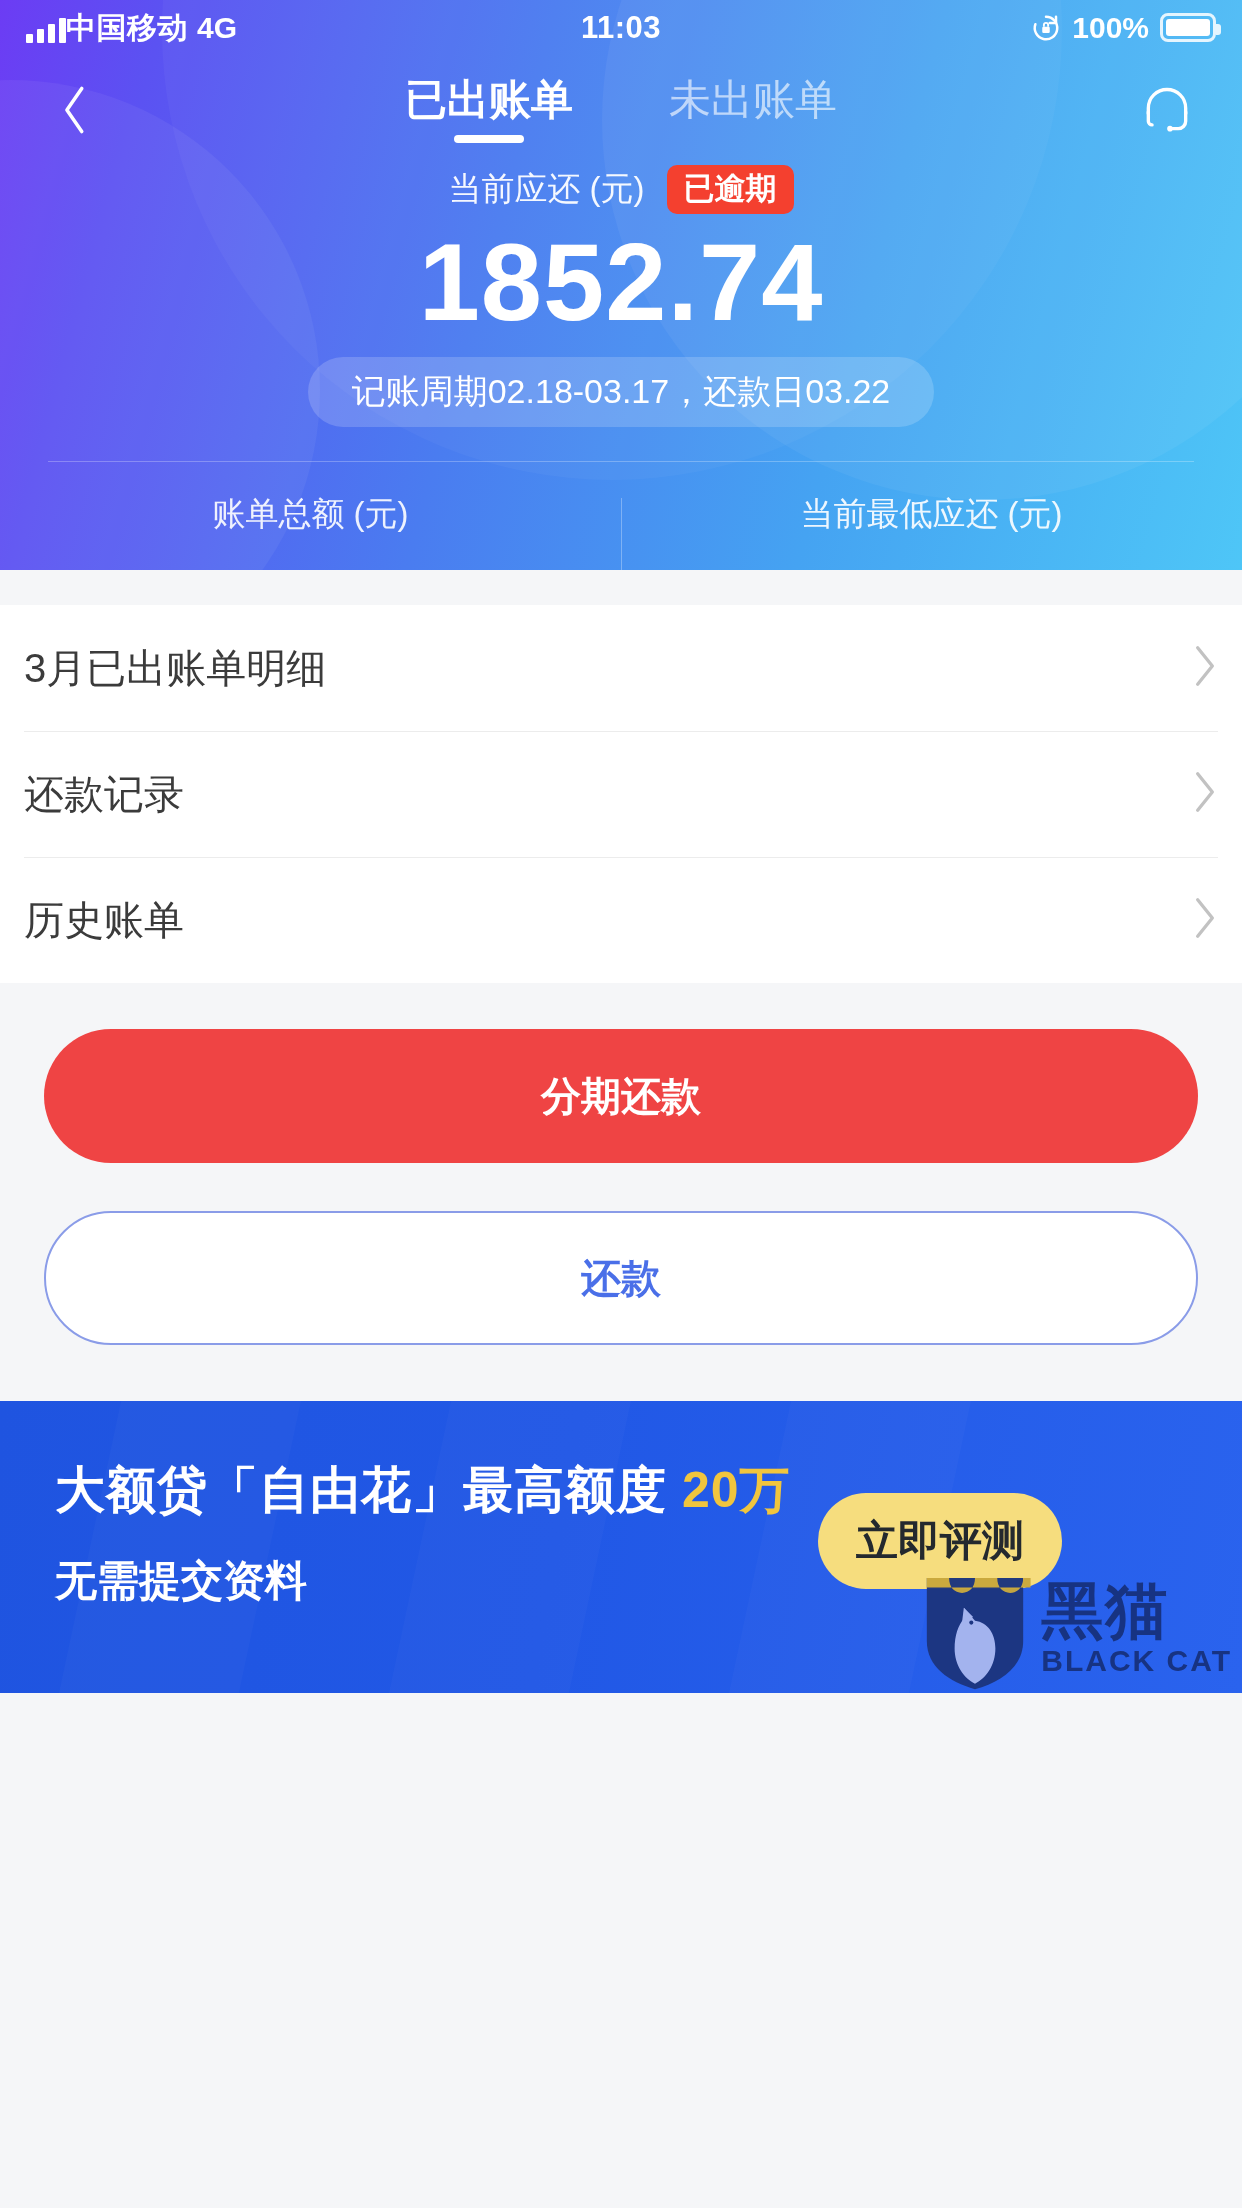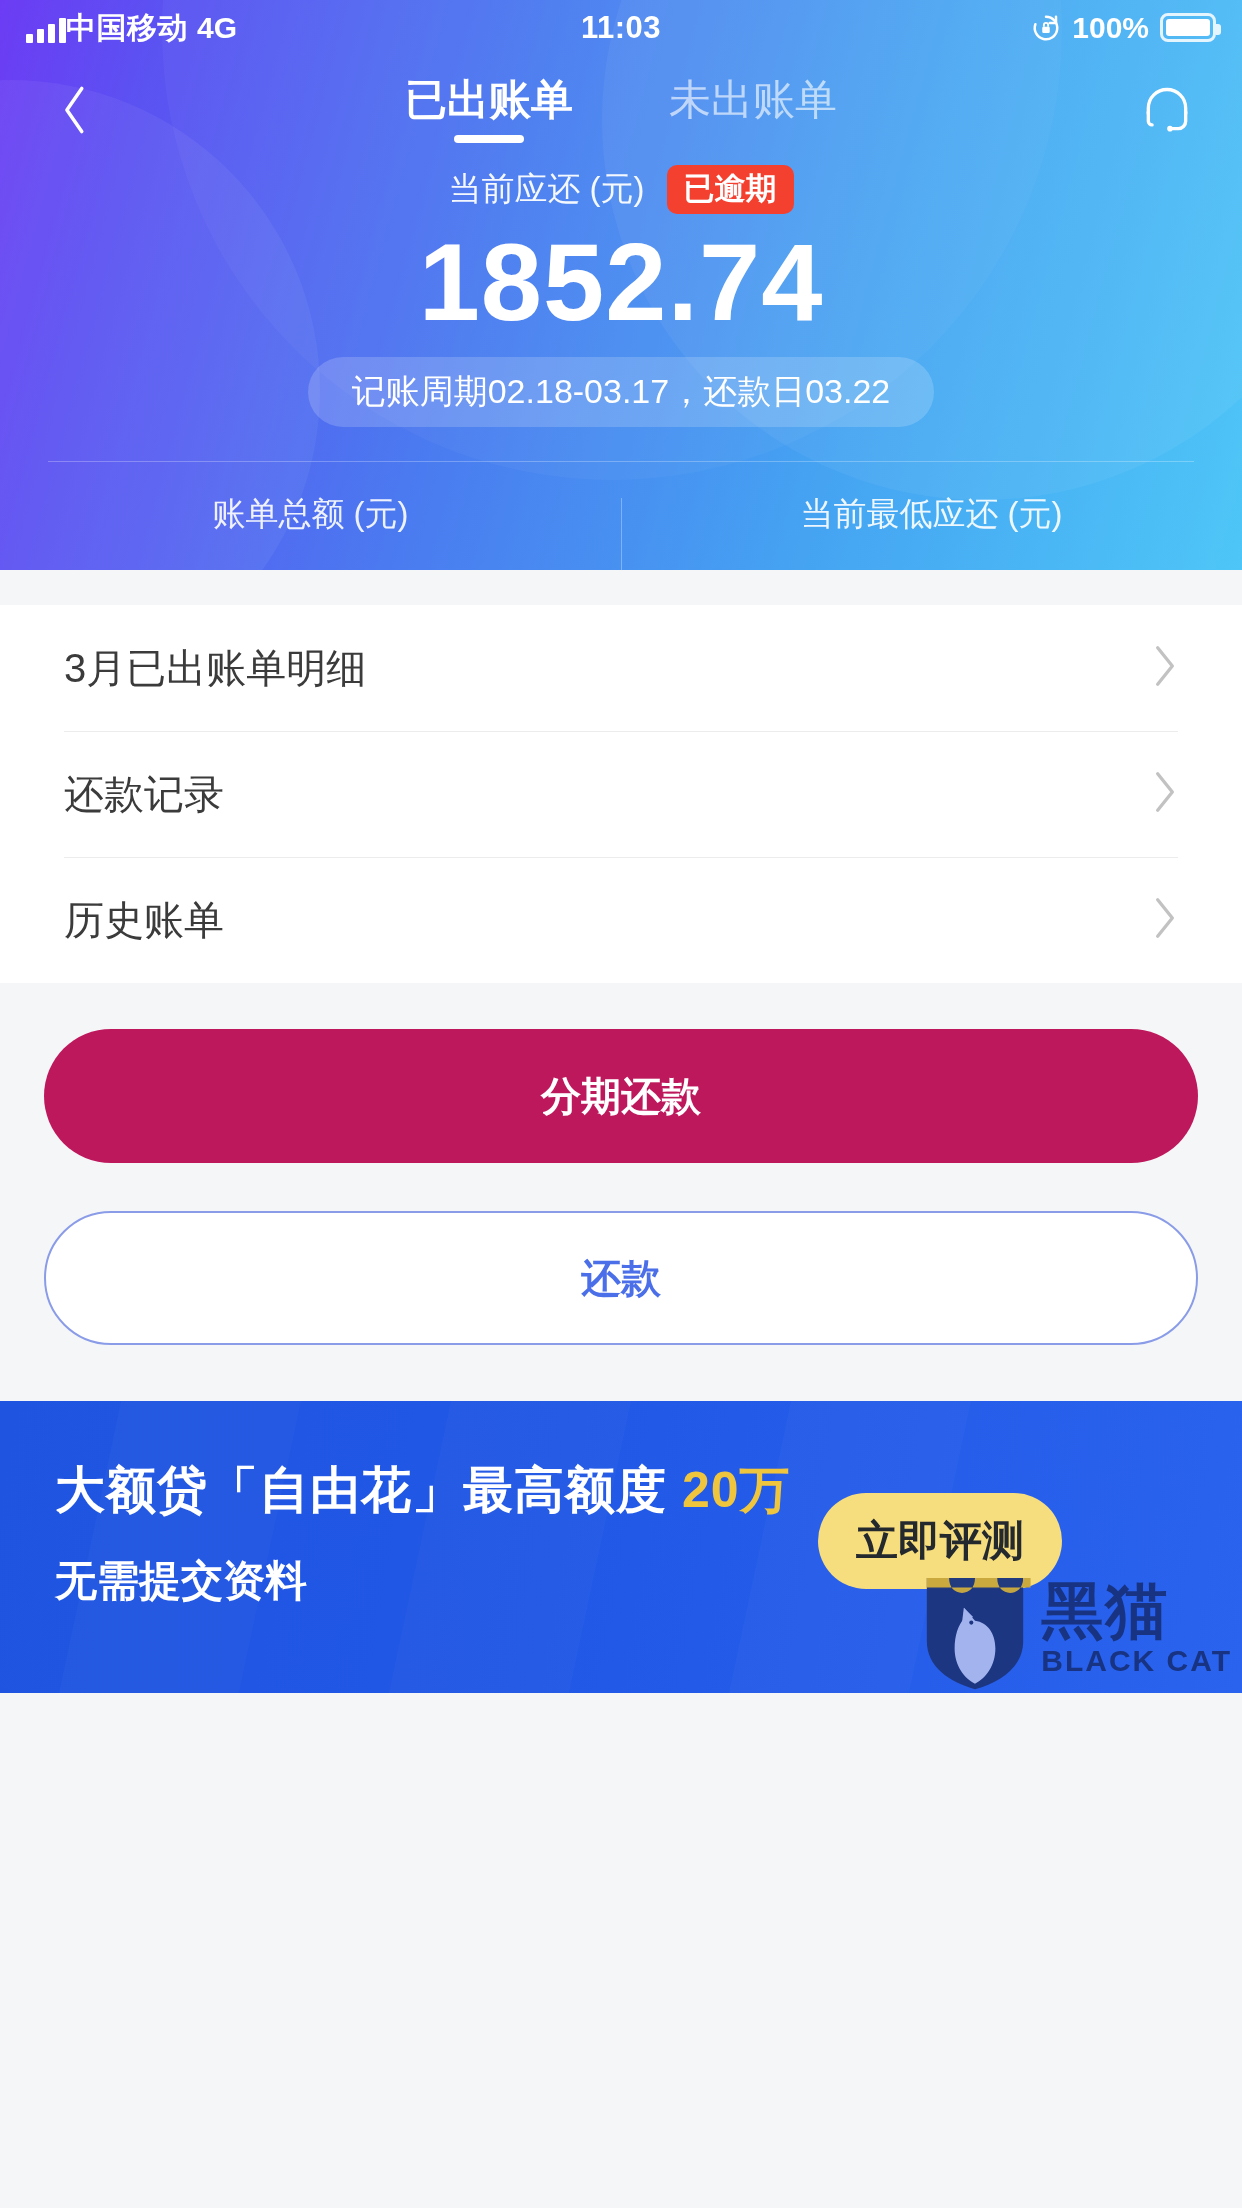"3月已出账单明细" .list-card { padding: 0 64px -> 0 24px }
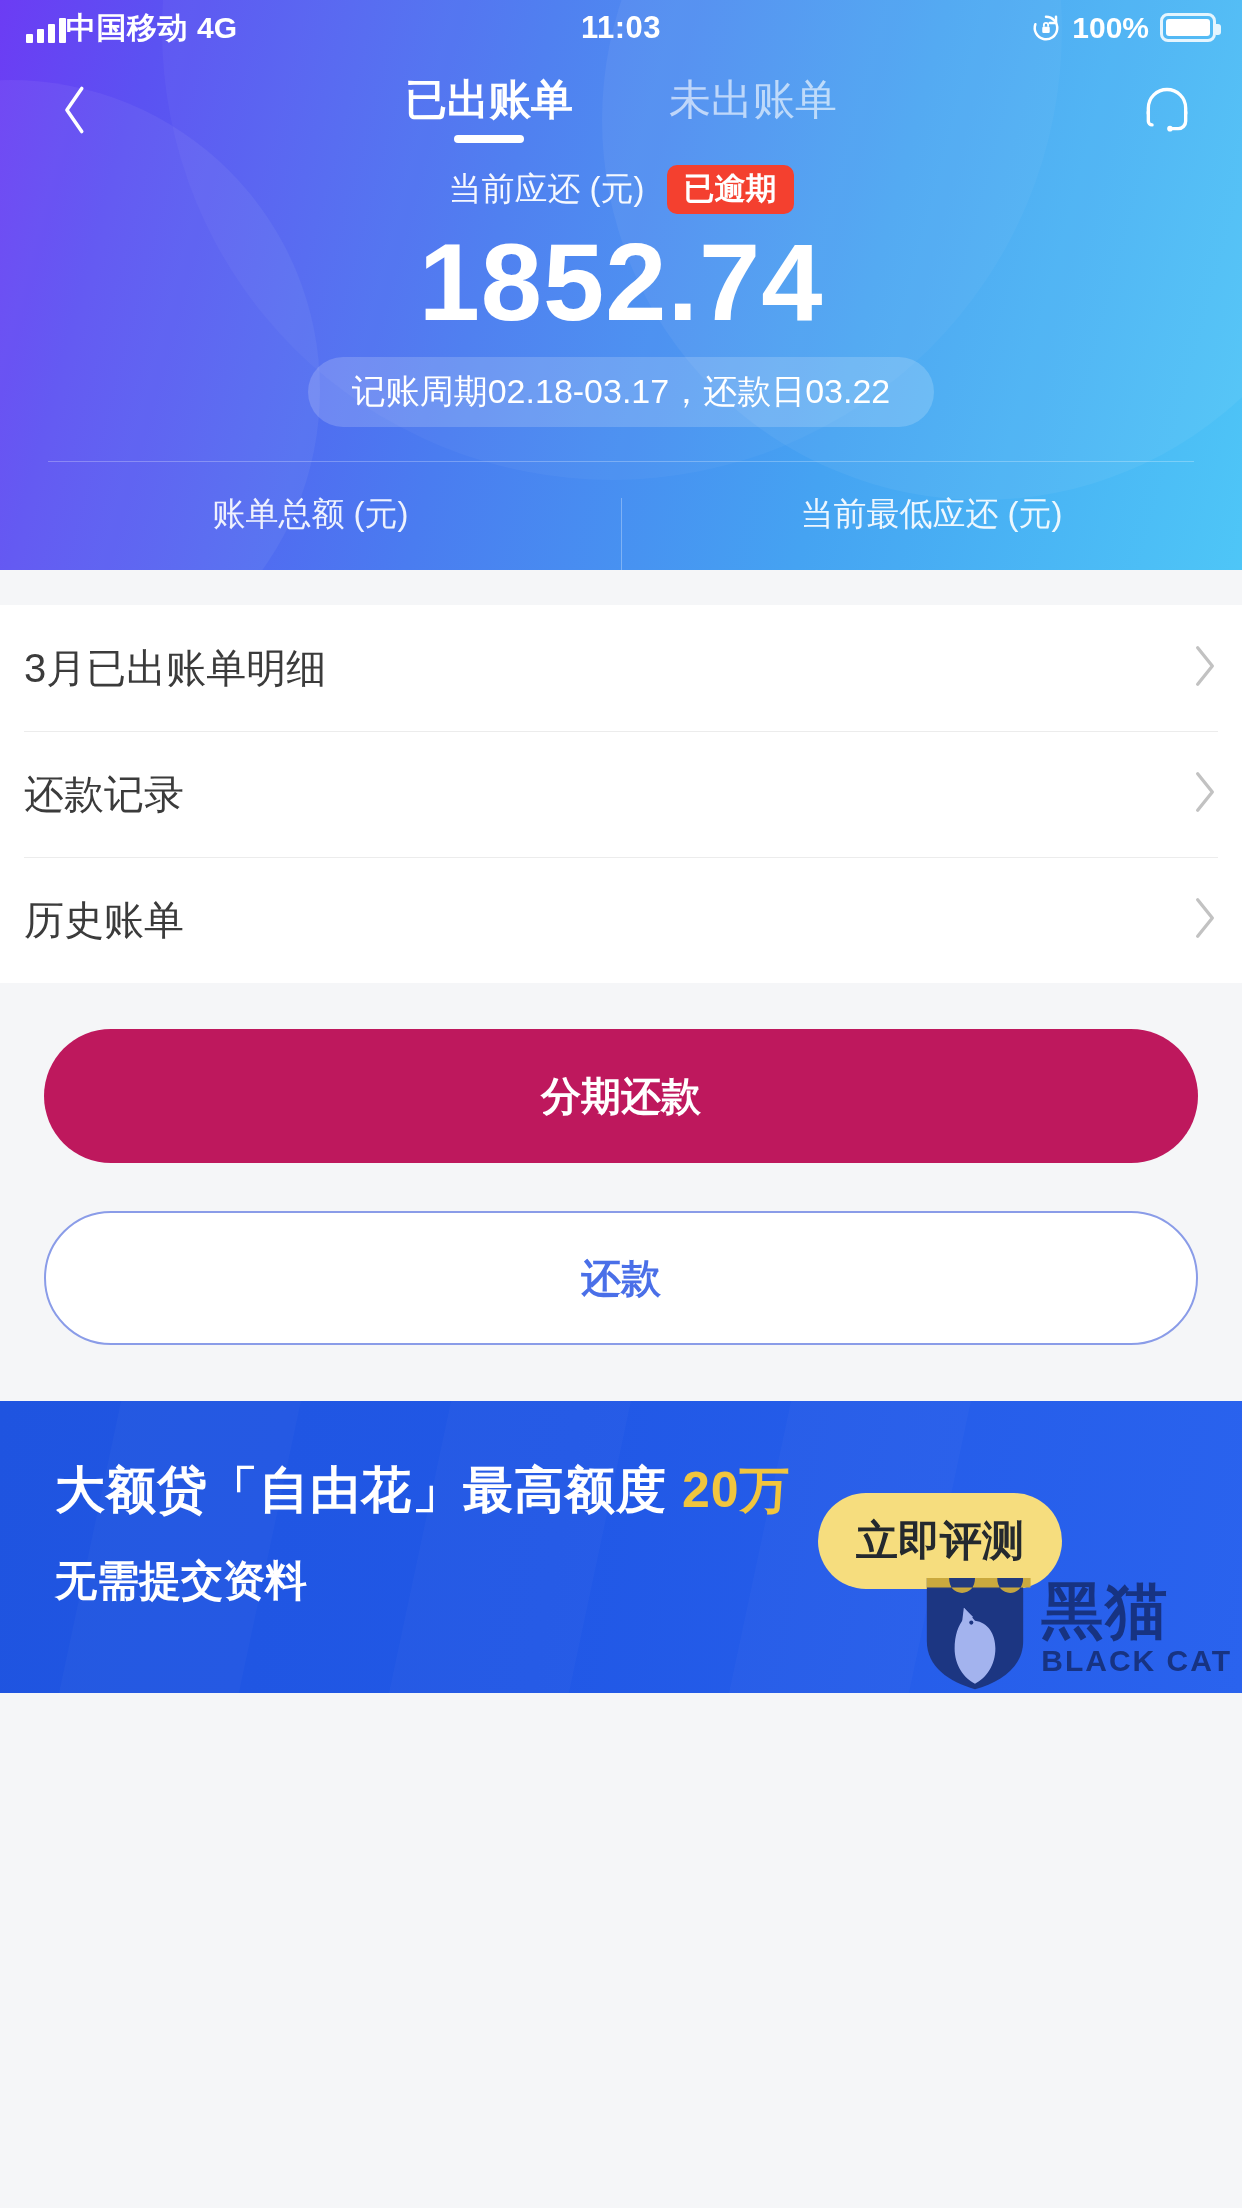"分期还款" .btn-disabled { background: #be185d -> #ef4444 }
